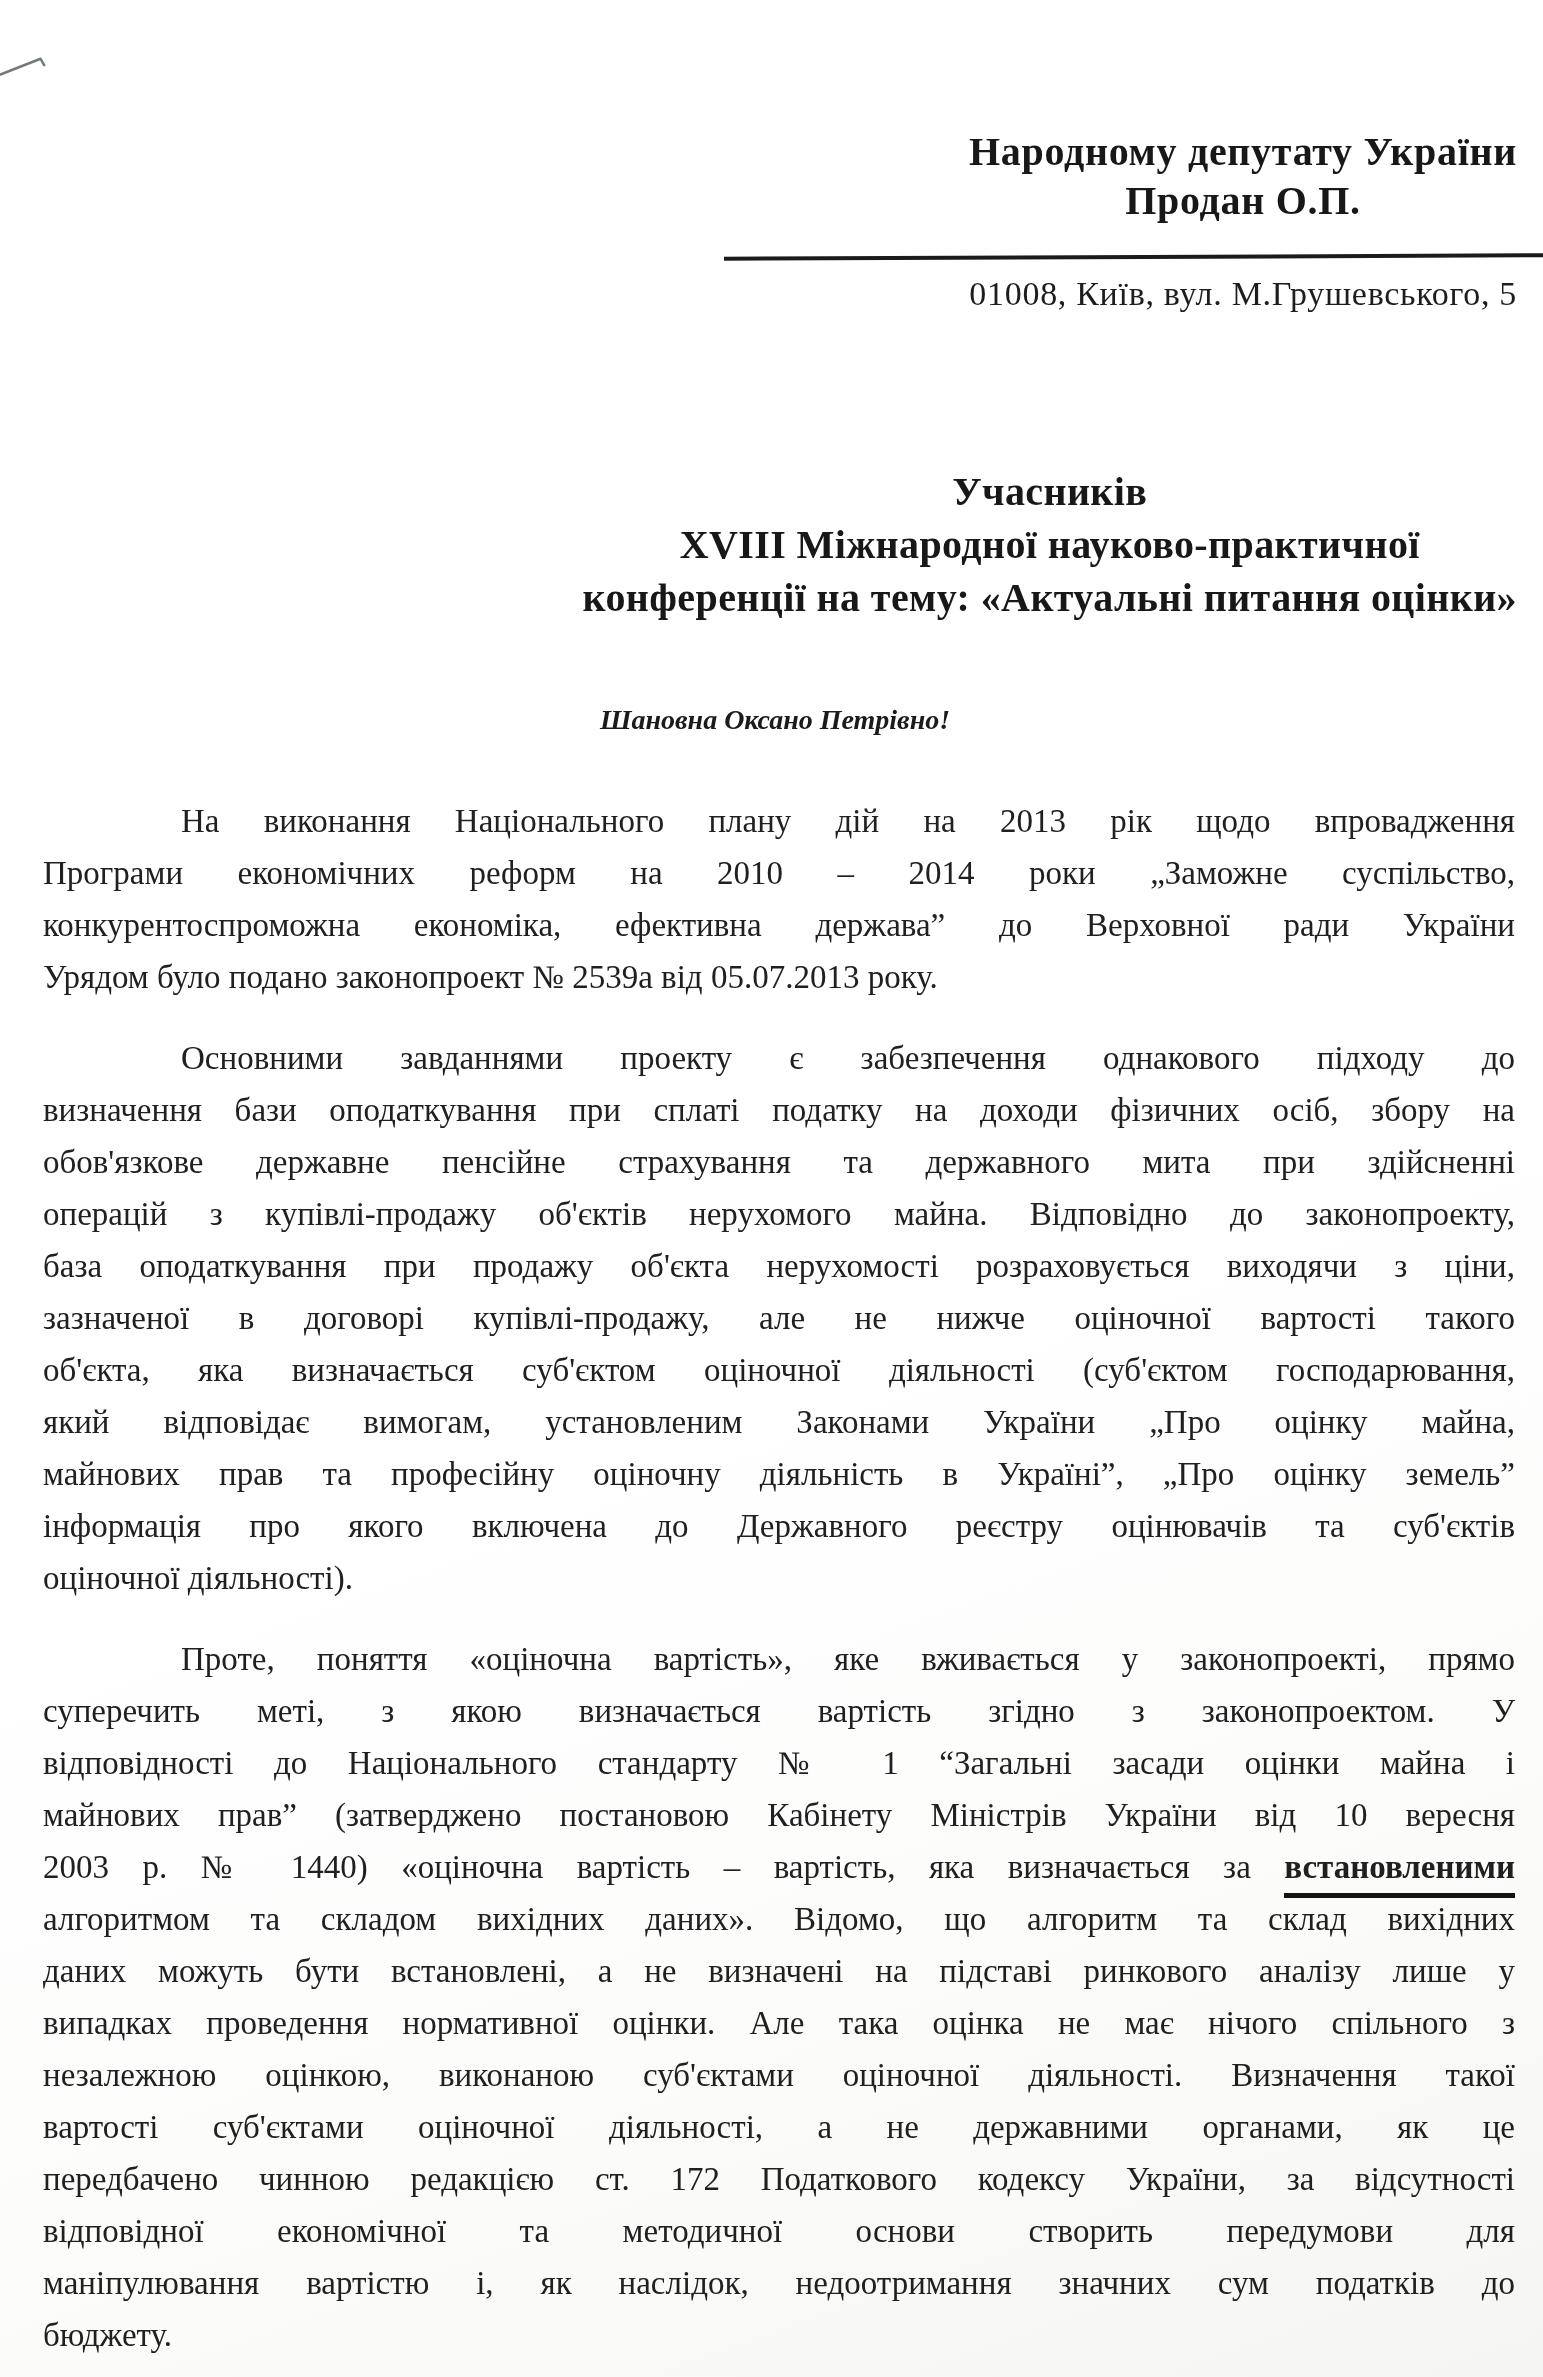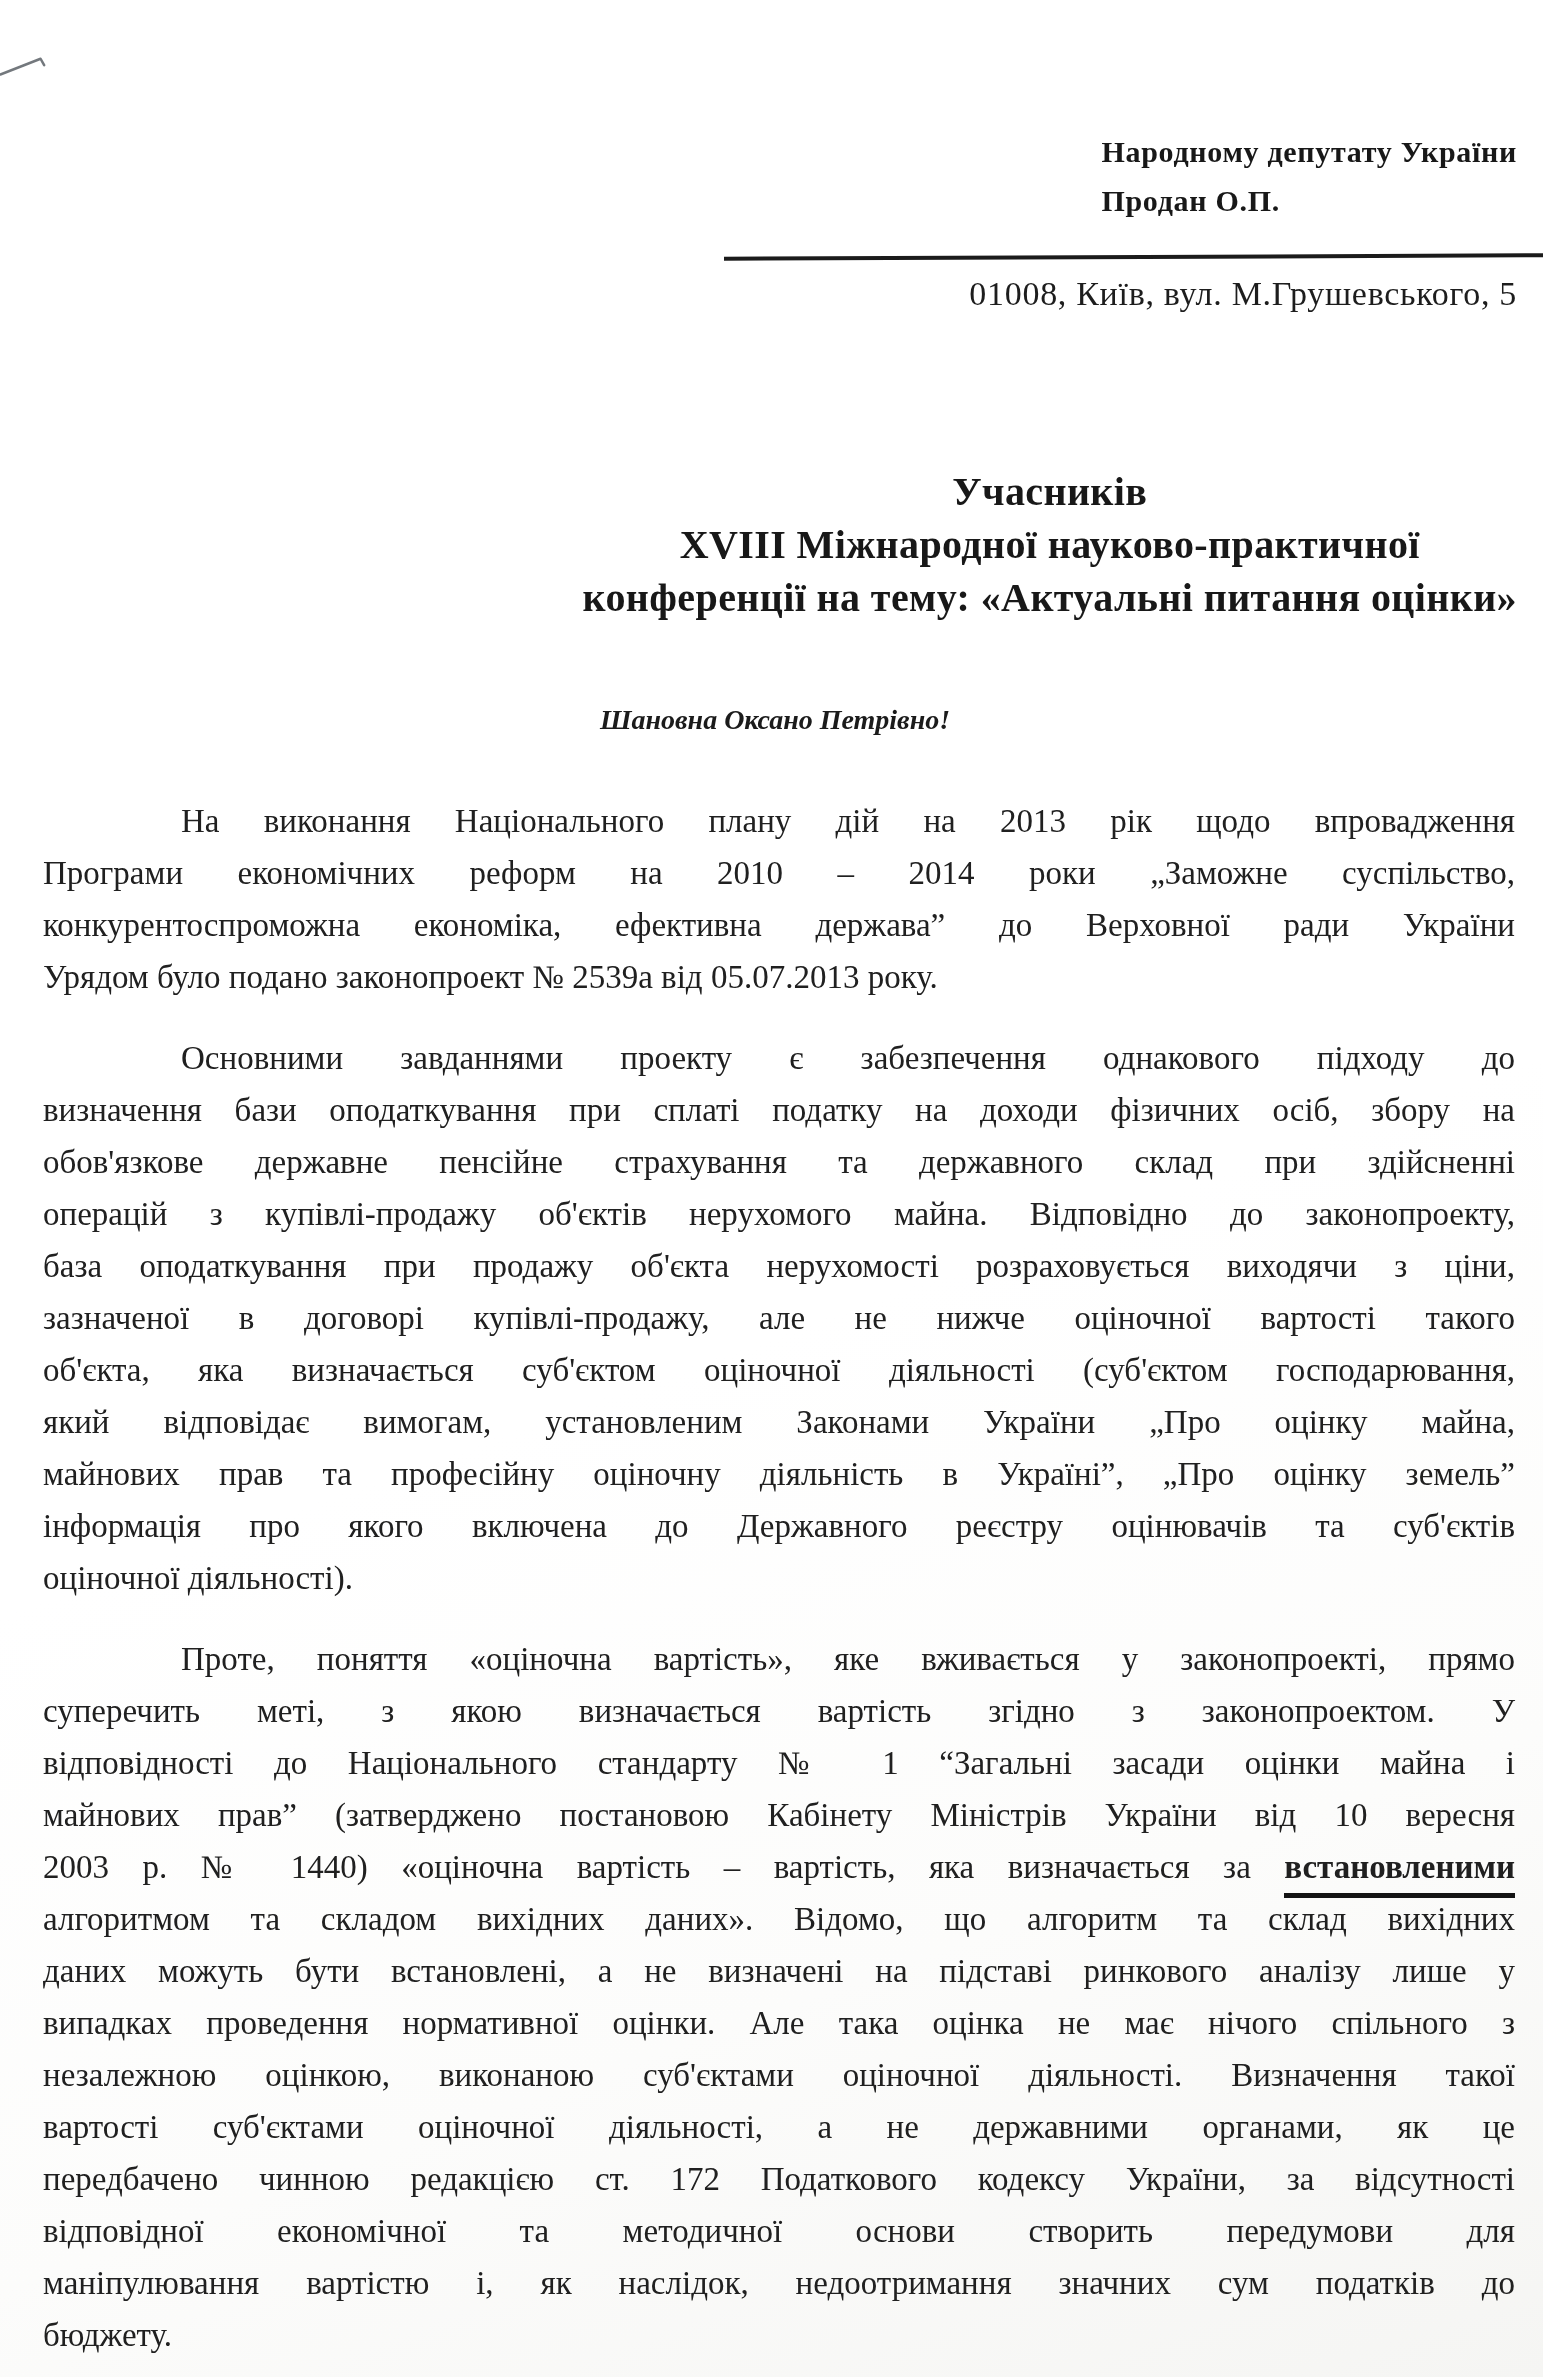"Народному депутату України" .hdr { font-size: 30px -> 40px; text-align: left -> center }
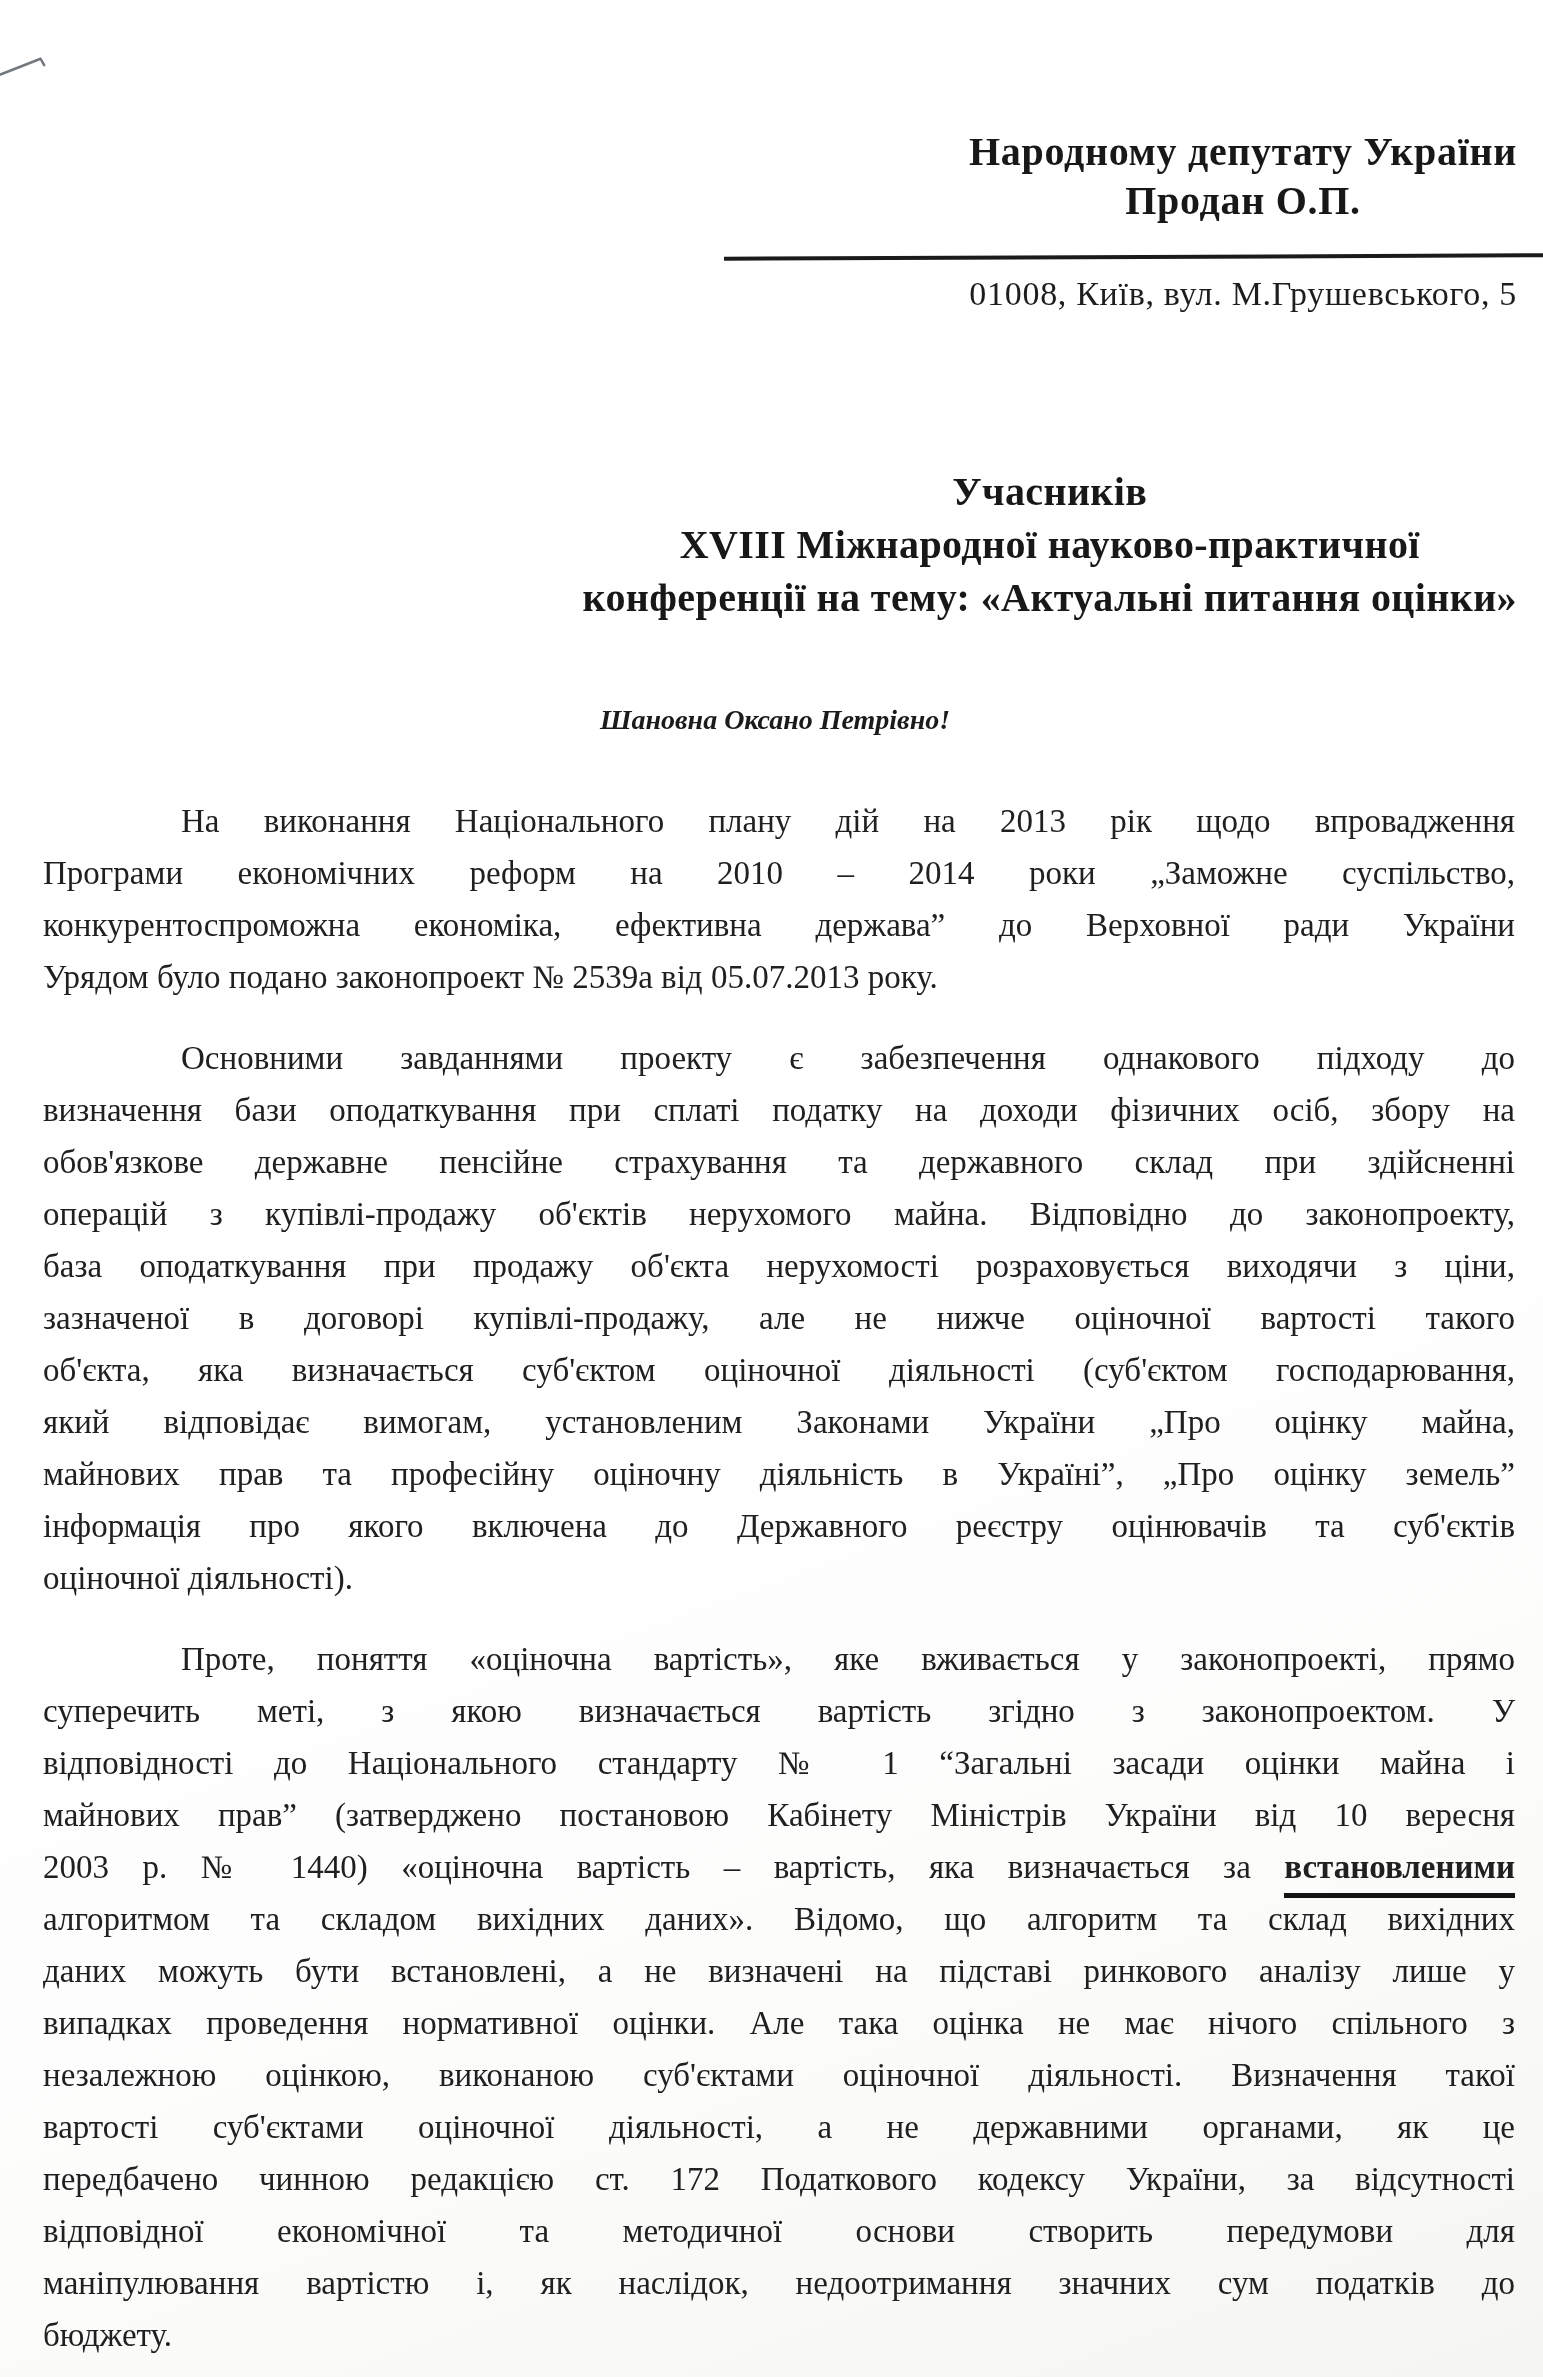"обов'язкове державне пенсійне" div.bl { text: склад -> мита }
